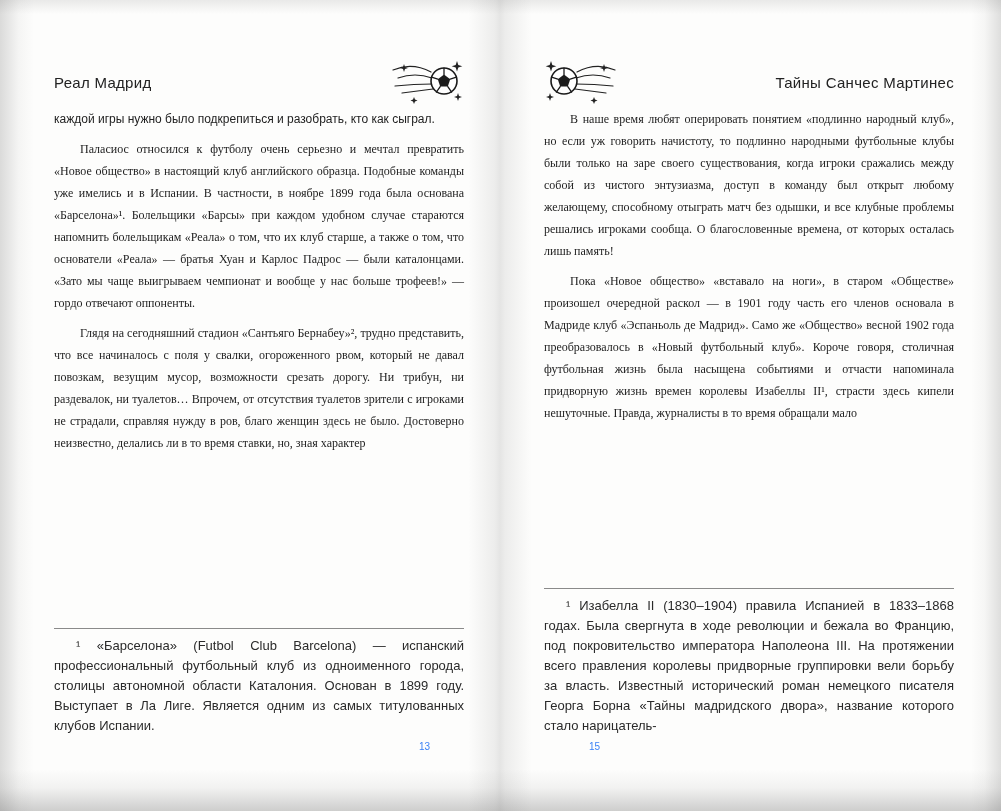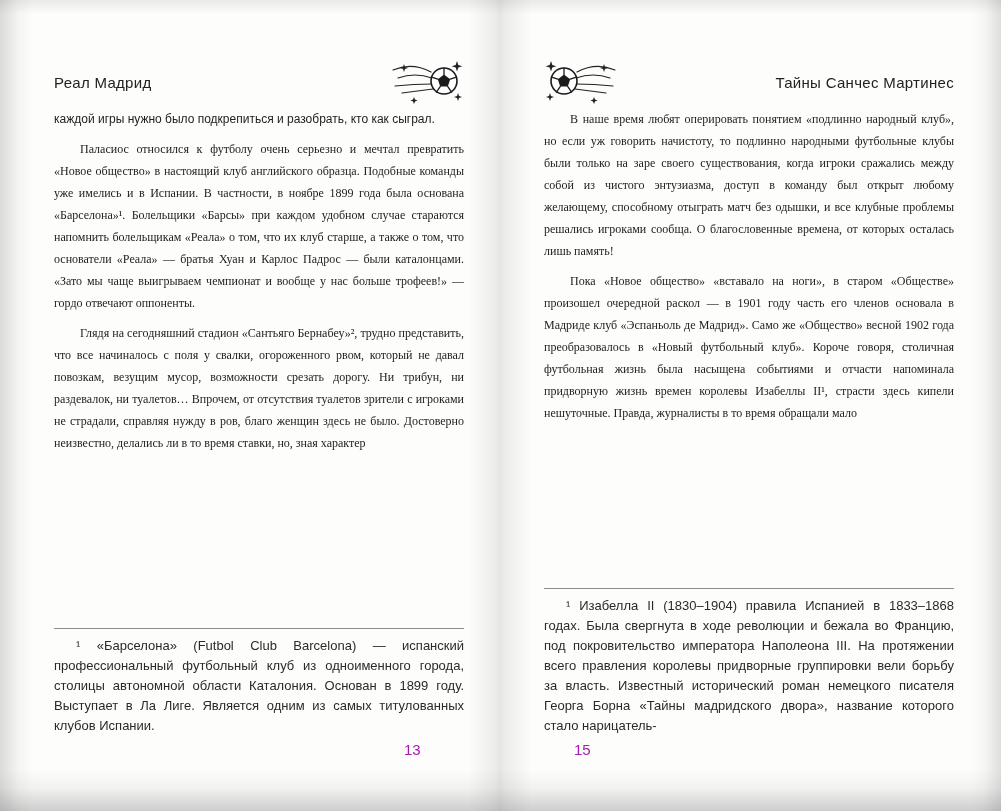"13" .pagenum { color: #a21caf -> #3b82f6; font-size: 15px -> 10px; text-align: left -> right }
